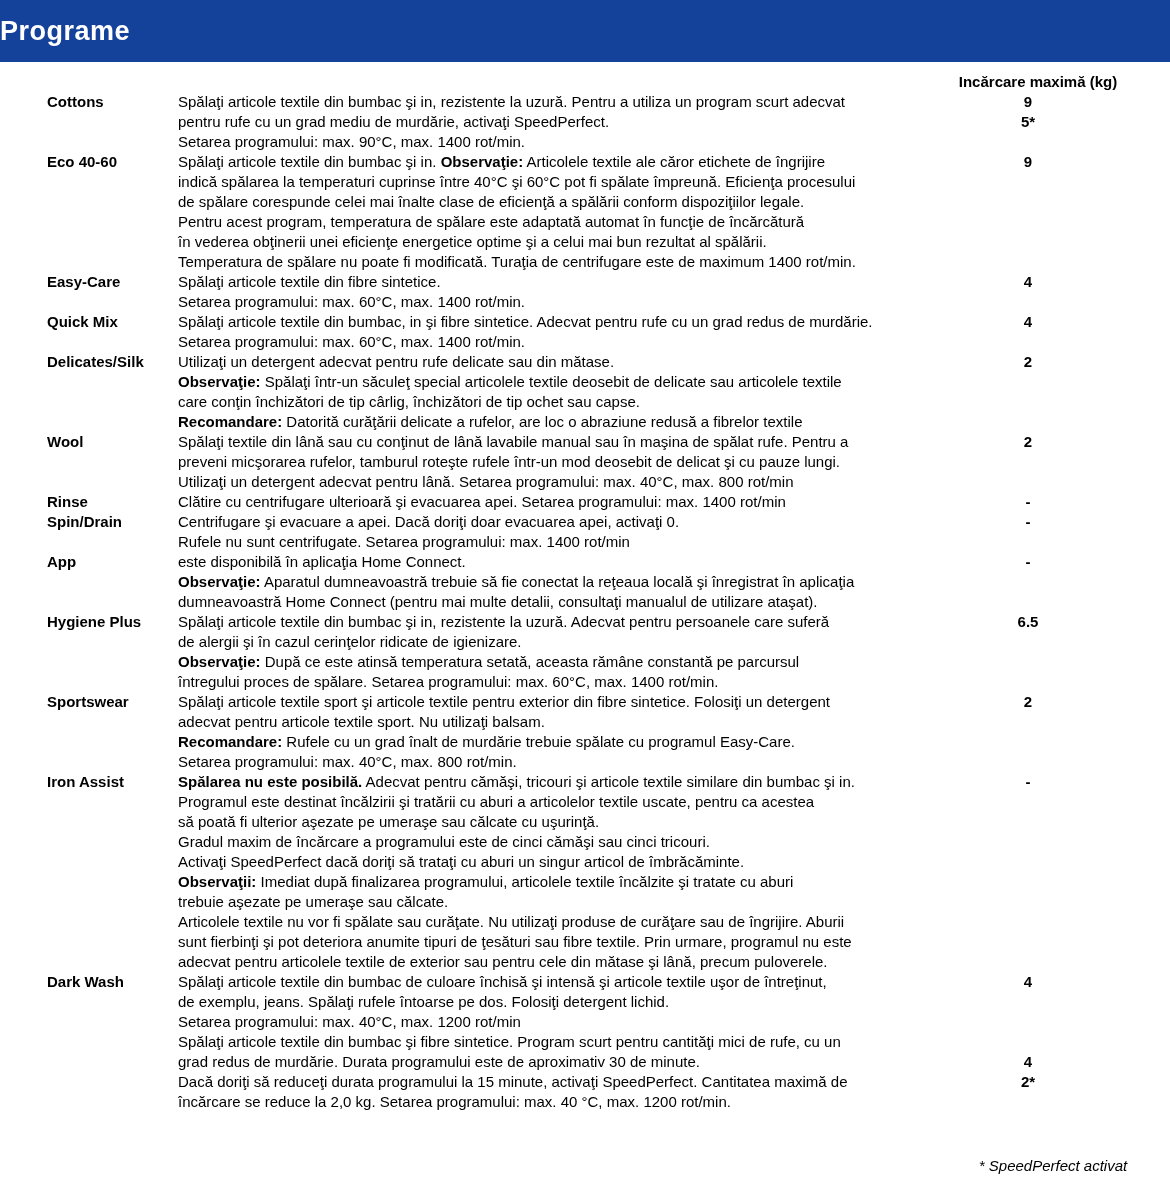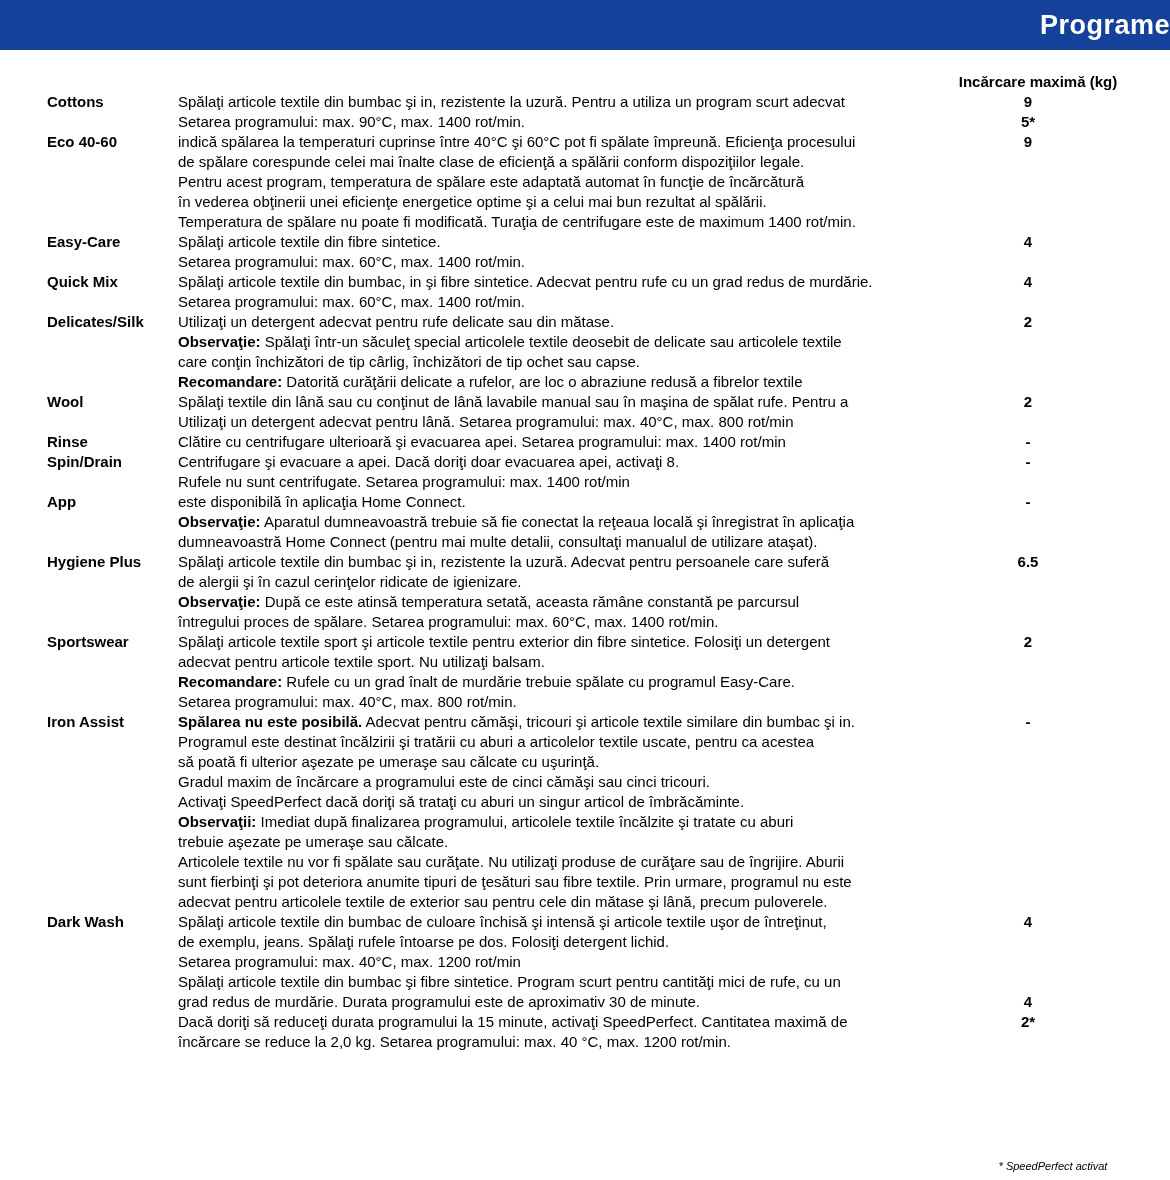"Programe" .banner { height: 50px -> 62px; justify-content: flex-end -> flex-start }
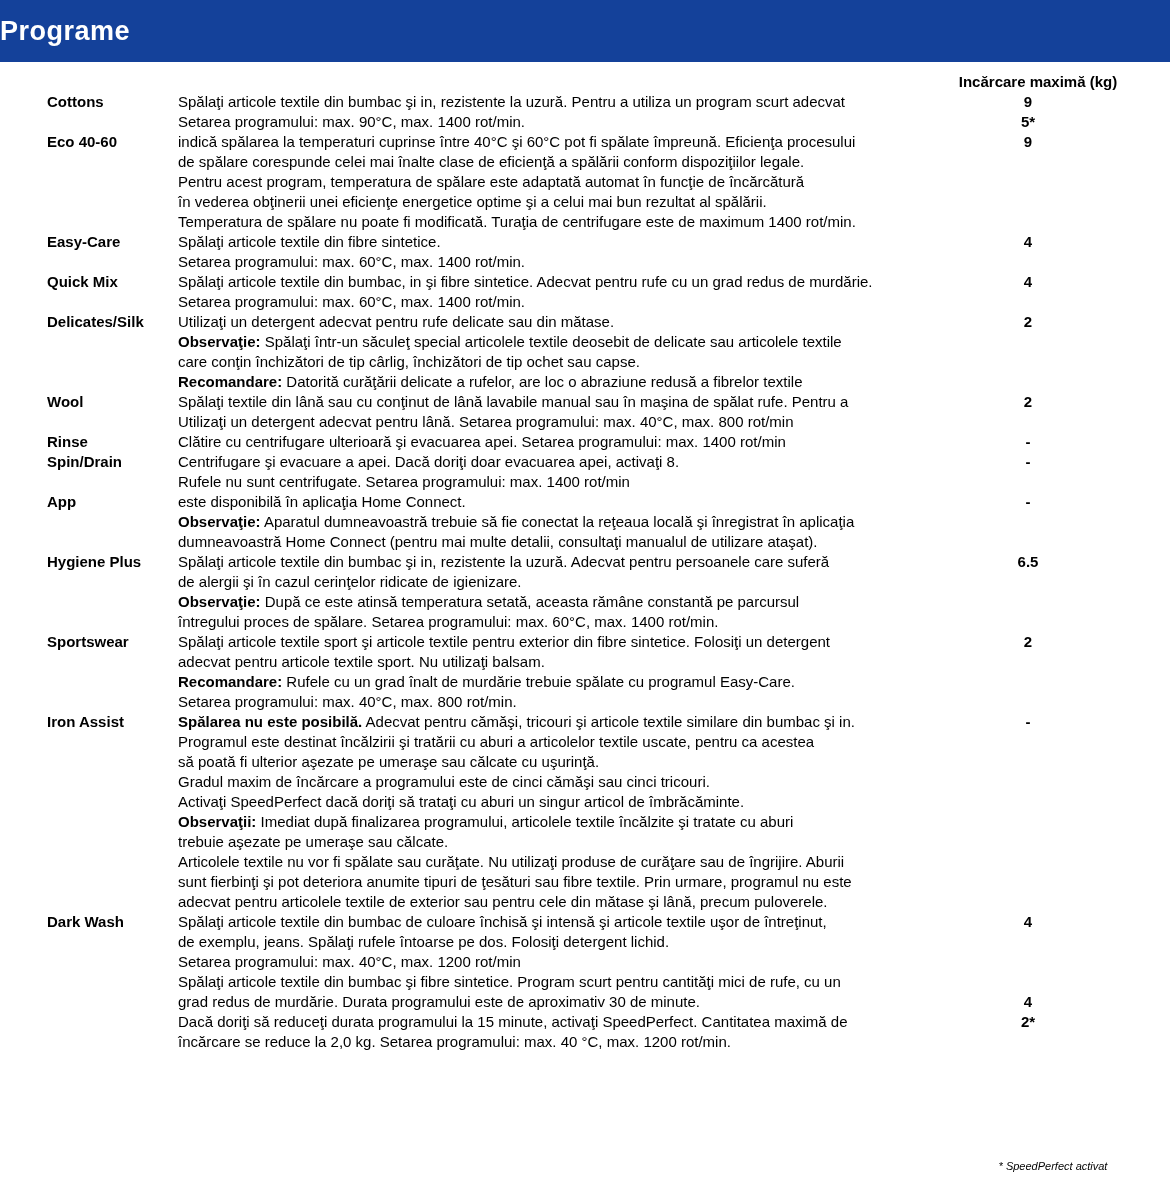"pentru rufe cu un grad" div.line { html: none -> <div><span>pentru rufe cu un grad mediu de murdărie, activaţi SpeedPerfect.</span></div> }
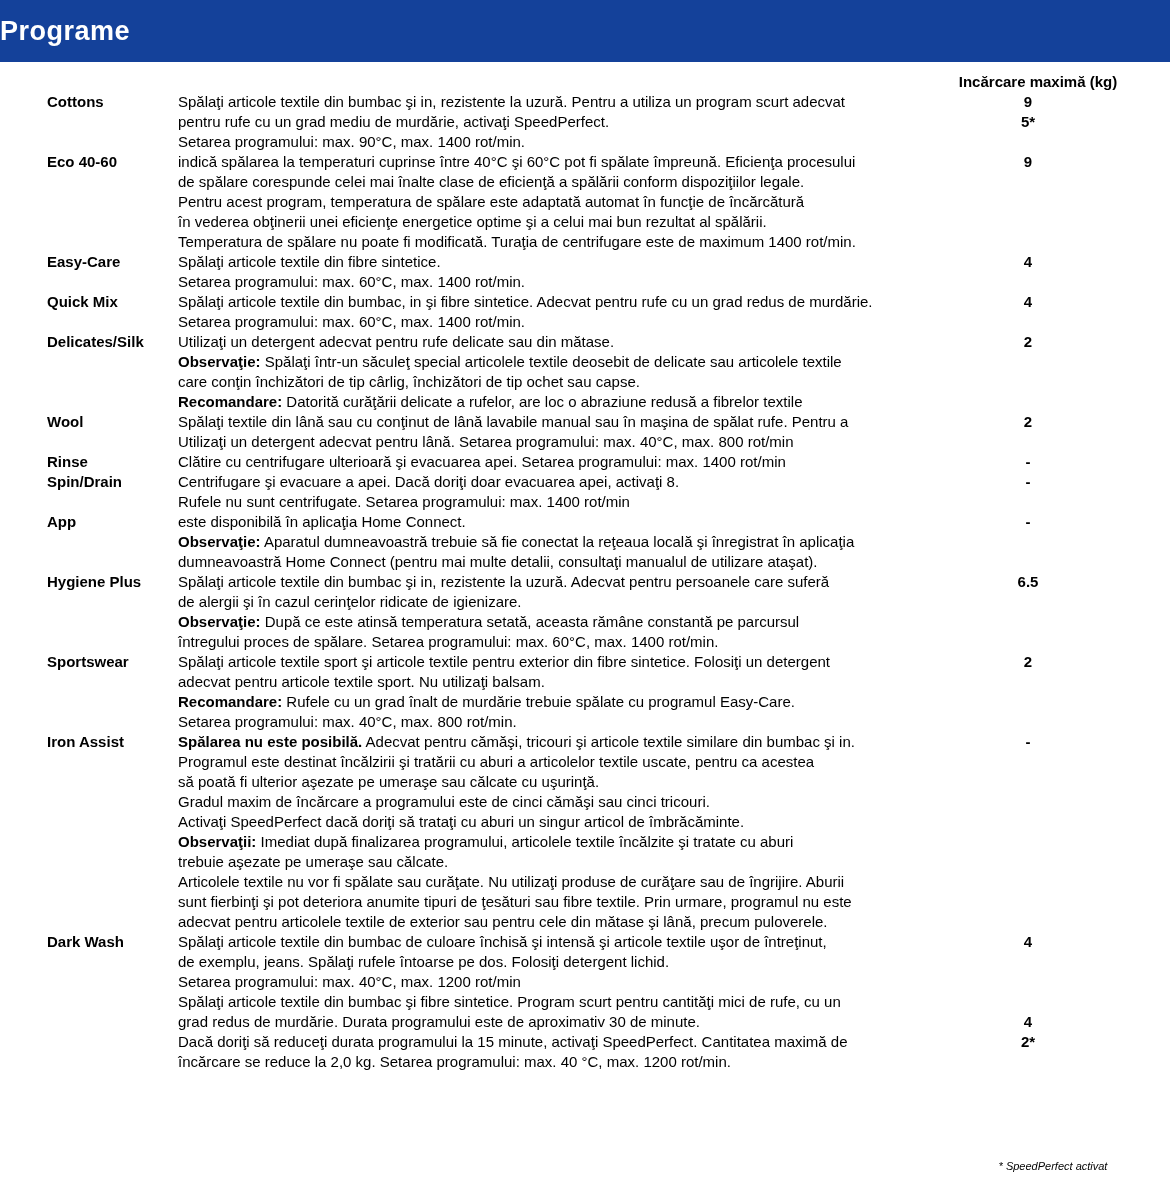"Spălaţi articole textile din bumbac şi in." div.line { html: none -> <div><span>Spălaţi articole textile din bumbac şi in. </span><span>Observaţie:</span><span> Articolele textile ale căror etichete de îngrijire</span></div> }
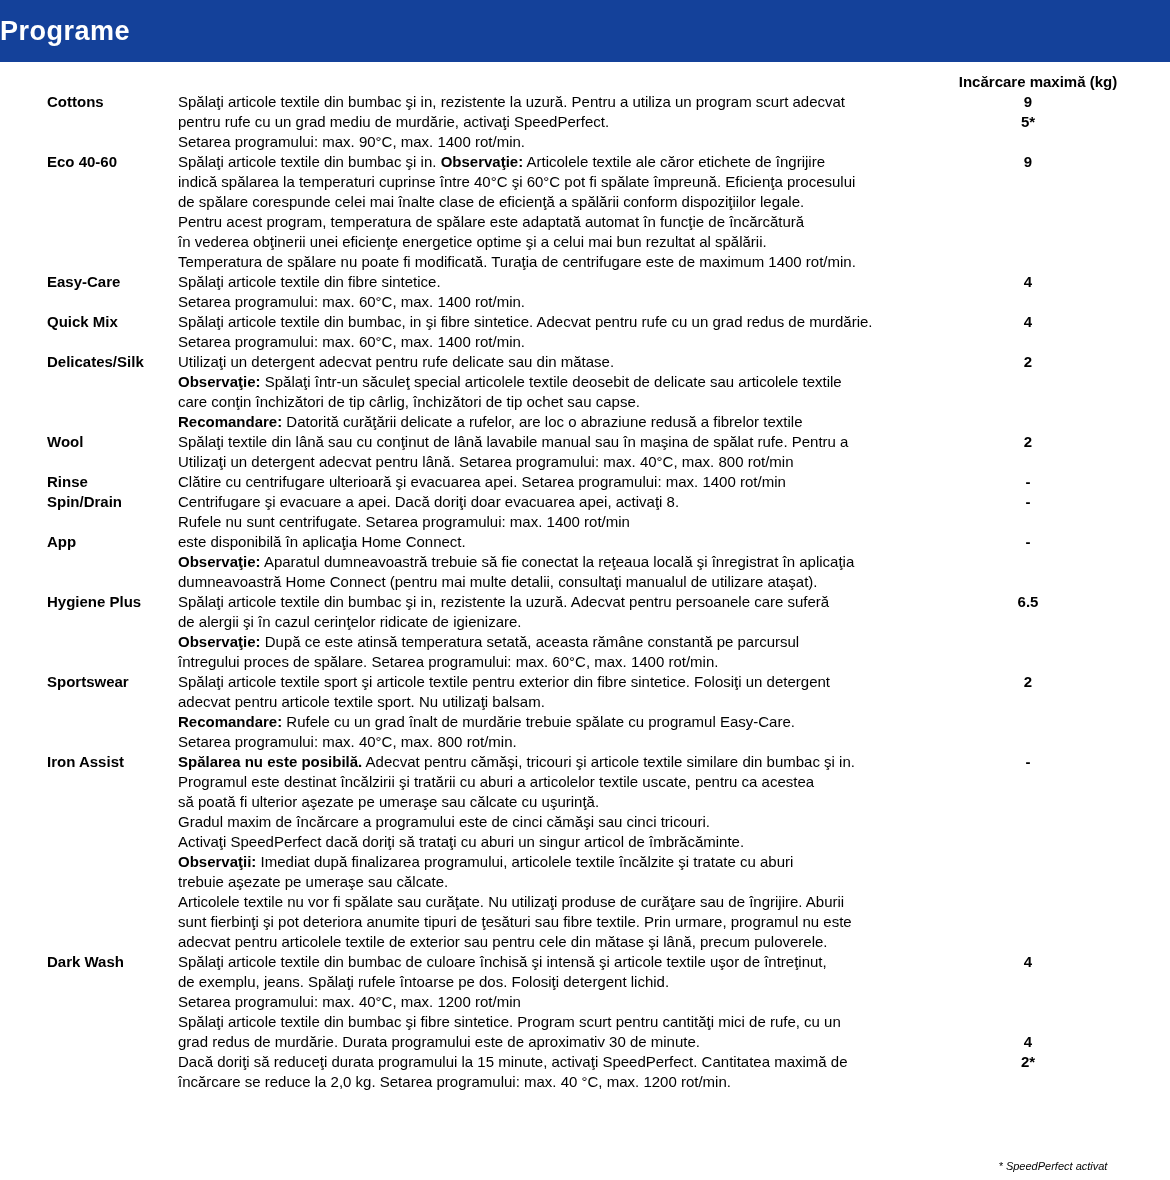"preveni micşorarea rufelor, tamburul" div.line { html: none -> <div><span>preveni micşorarea rufelor, tamburul roteşte rufele într-un mod deosebit de delicat şi cu pauze lungi.</span></div> }
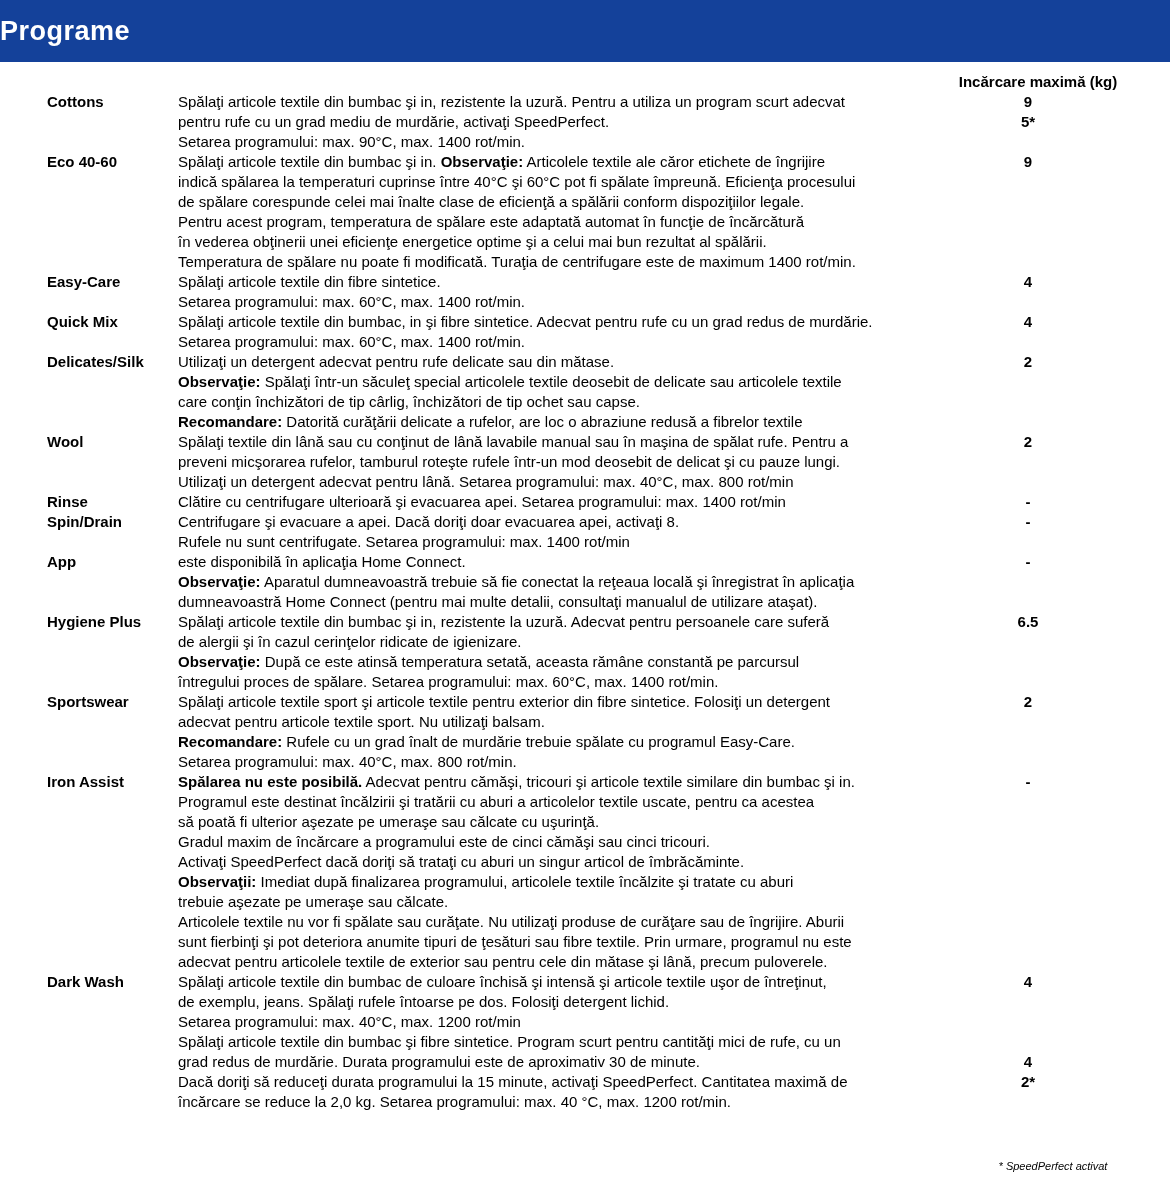"Centrifugare şi evacuare a apei." span { text: 8 -> 0 }
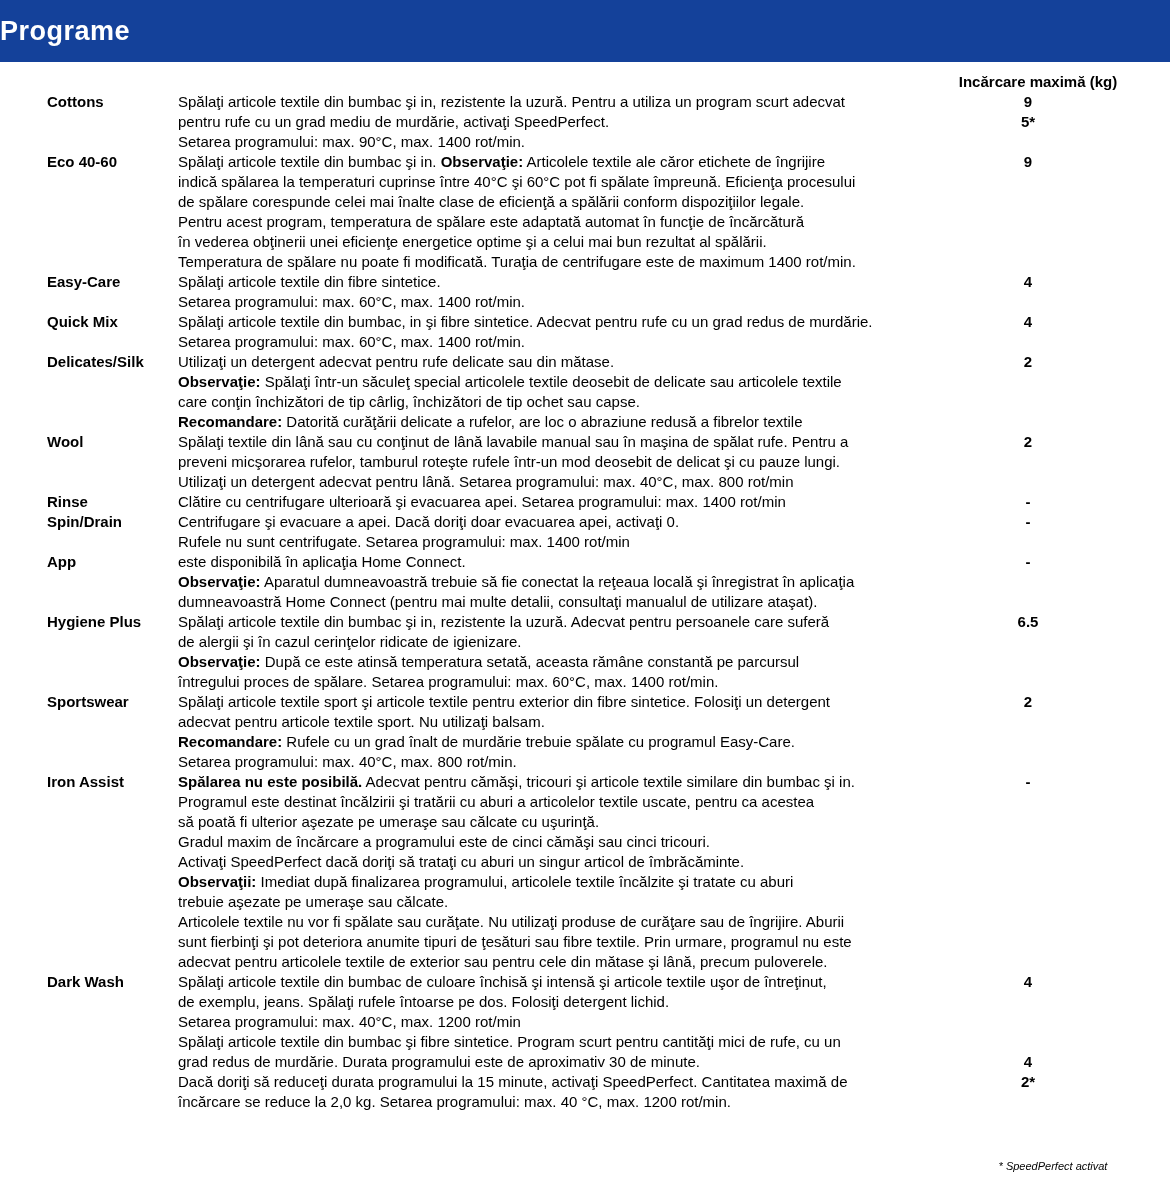"* SpeedPerfect activat" .footnote { font-size: 11px -> 15px }
